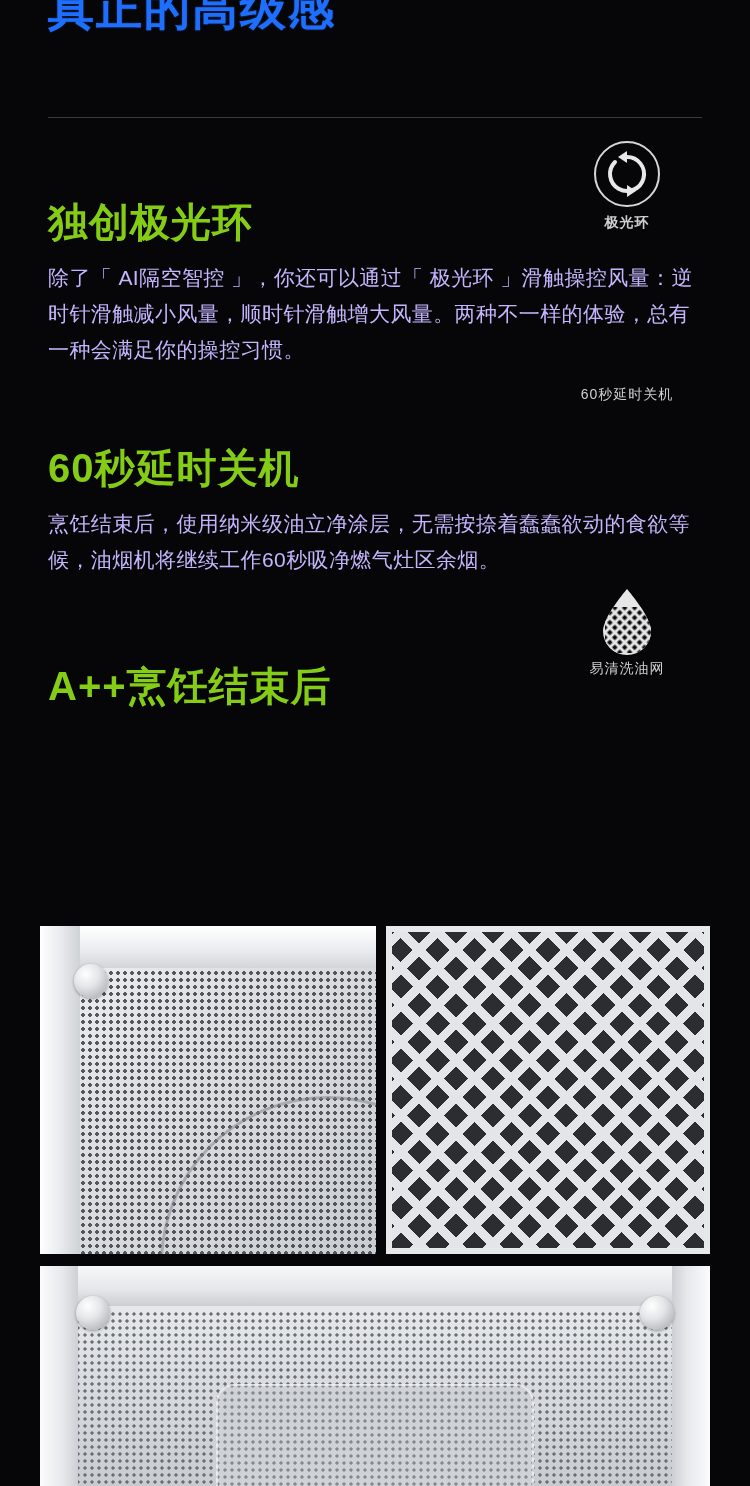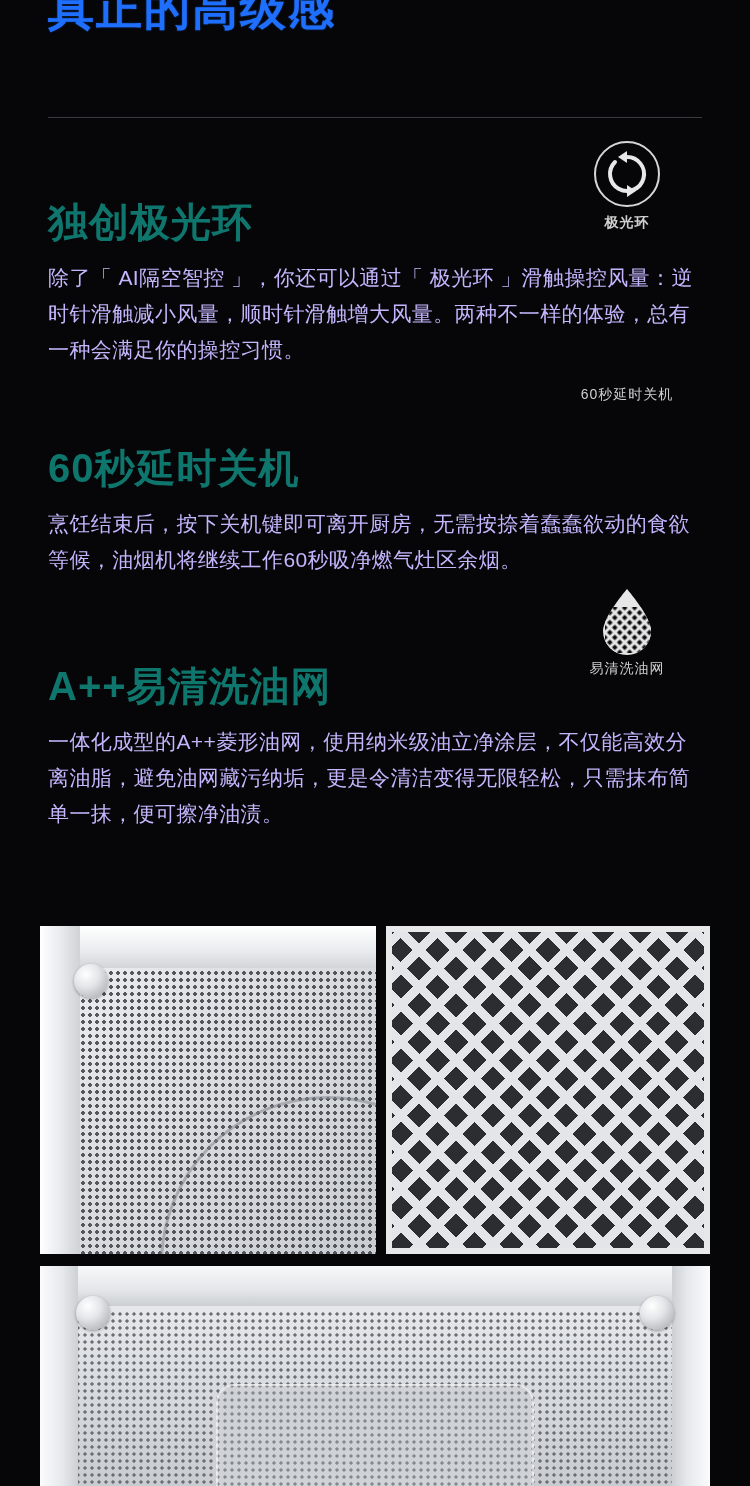"独创极光环" .feature-title { color: #0f766e -> #84cc16 }
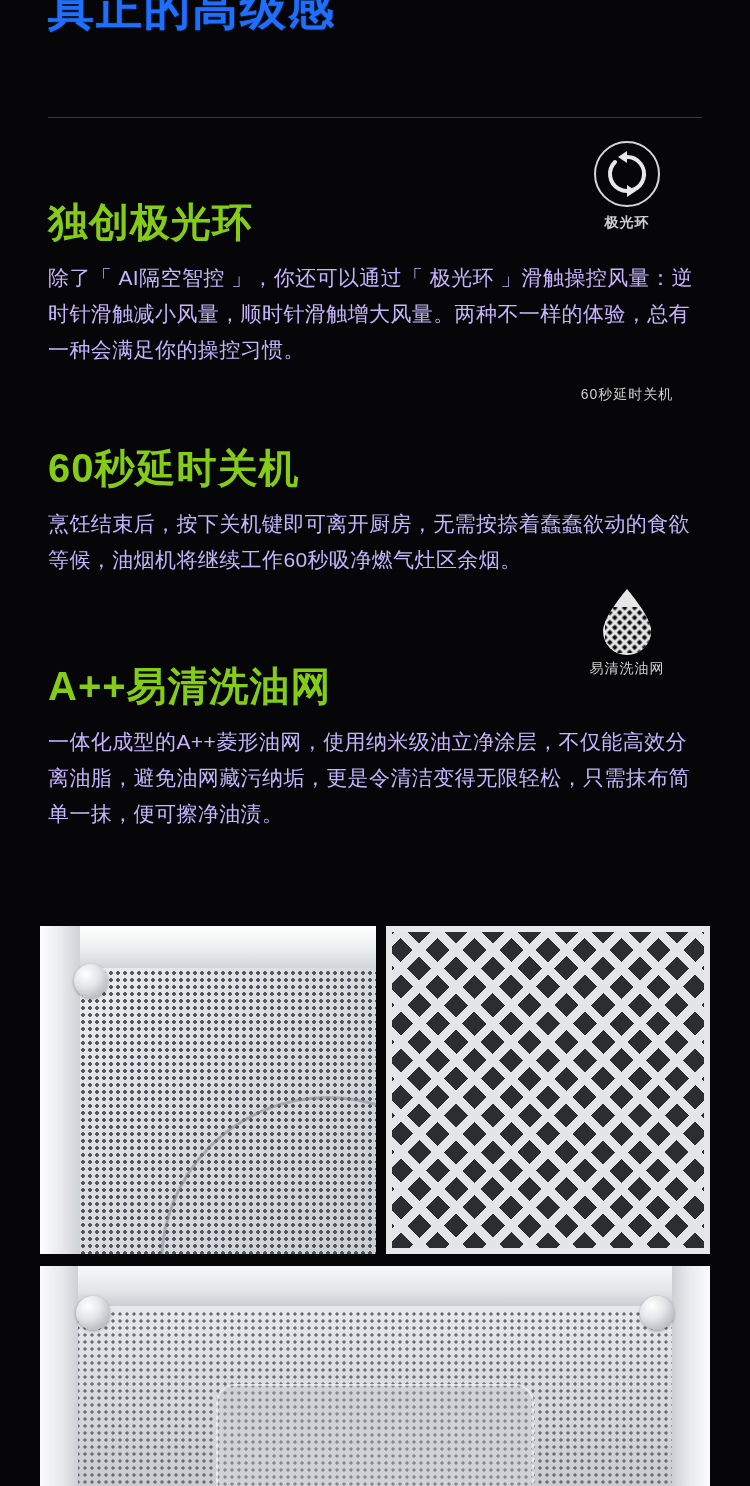"烹饪结束后，按下关机键即可离开厨房，无需按捺着蠢蠢欲动的食欲等候，油烟机将继续工" p.feature-body { text: 按下关机键即可离开厨房 -> 使用纳米级油立净涂层 }
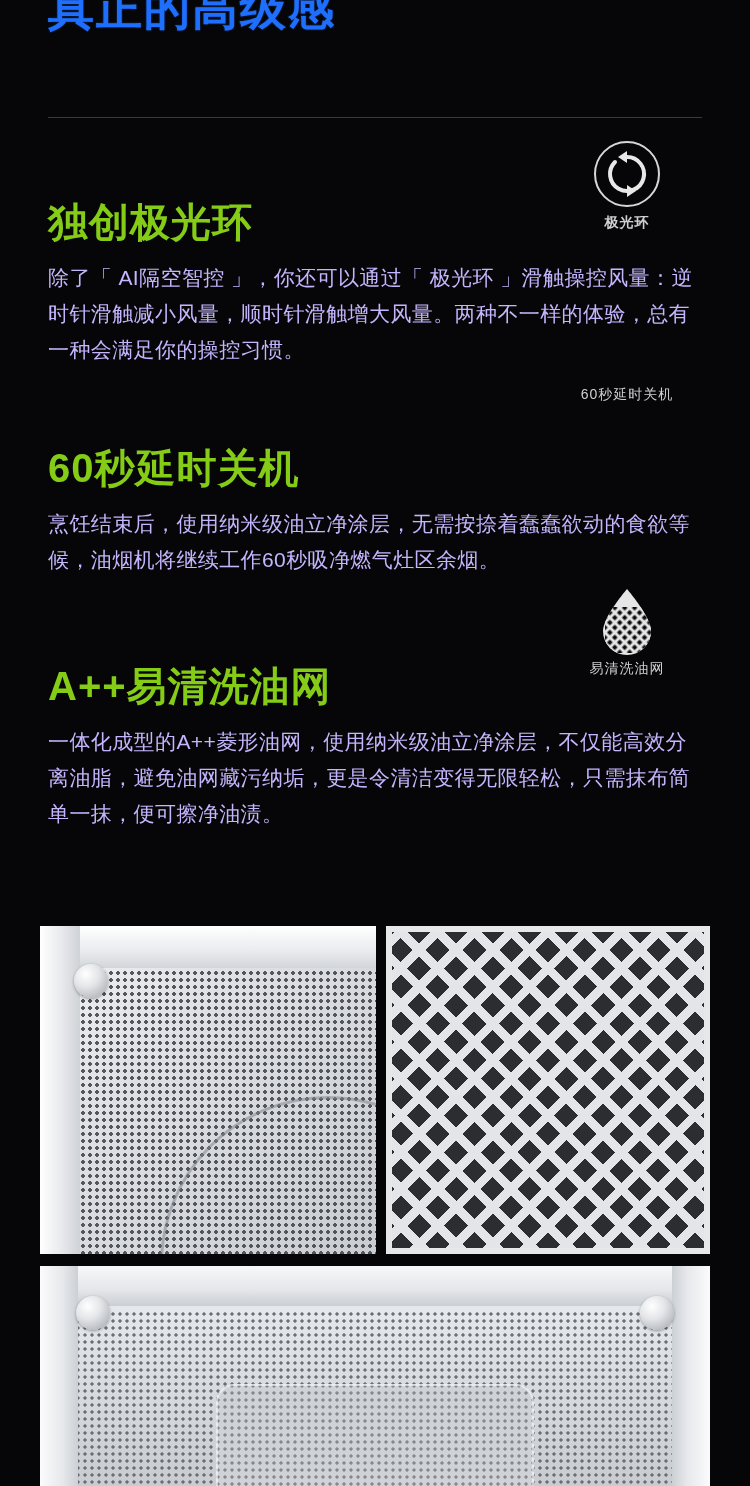"A++易清洗油网" h2.feature-title { text: A++易清洗油网 -> A++烹饪结束后 }
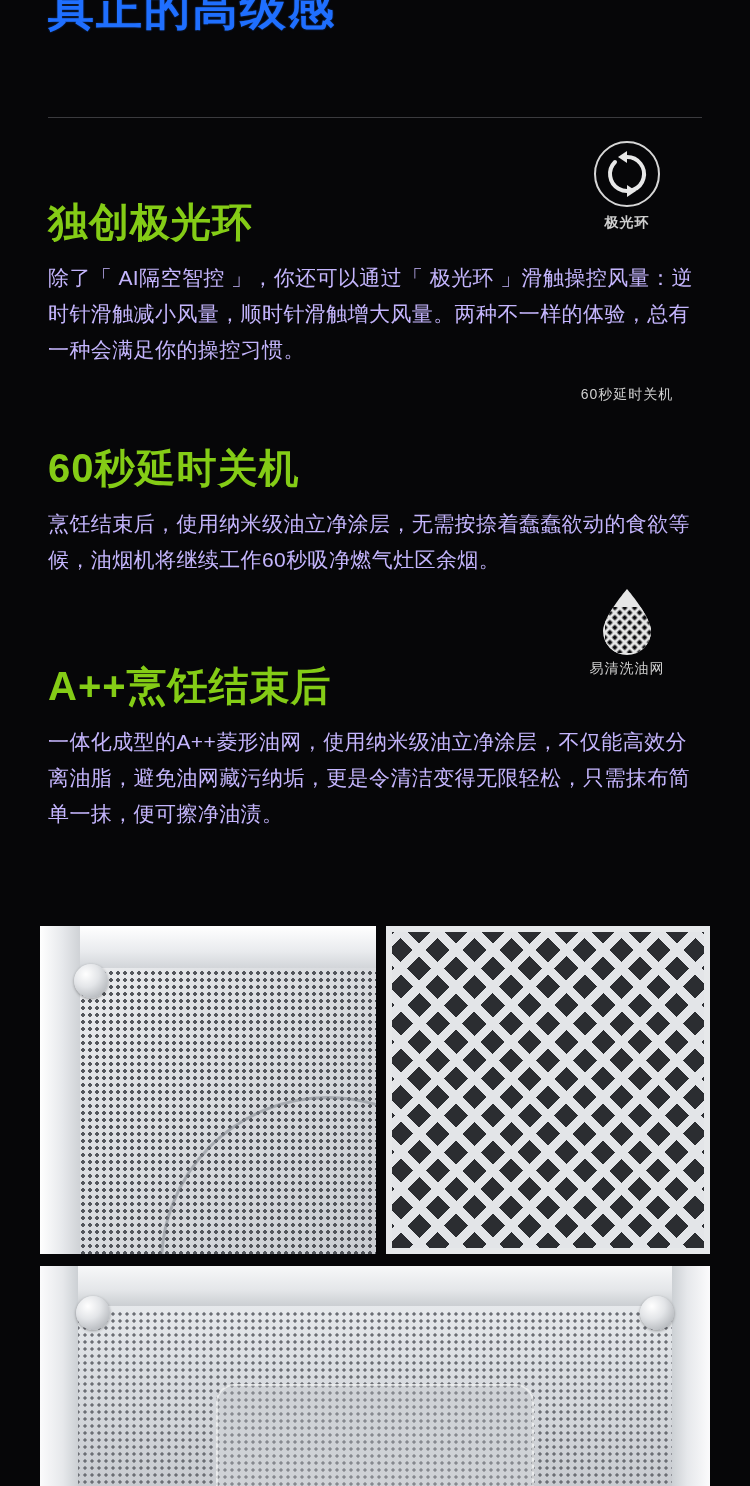"一体化成型的A++菱形油网，使用纳米级油立净涂层，不仅能高效分离油脂，避免油网藏" p.feature-body { html: <p>一体化成型的A++菱形油网，使用纳米级油立净涂层，不仅能高效分离油脂，避免油网藏污纳垢，更是令清洁变得无限轻松，只需抹布简单一抹，便可擦净油渍。</p> -> none }
